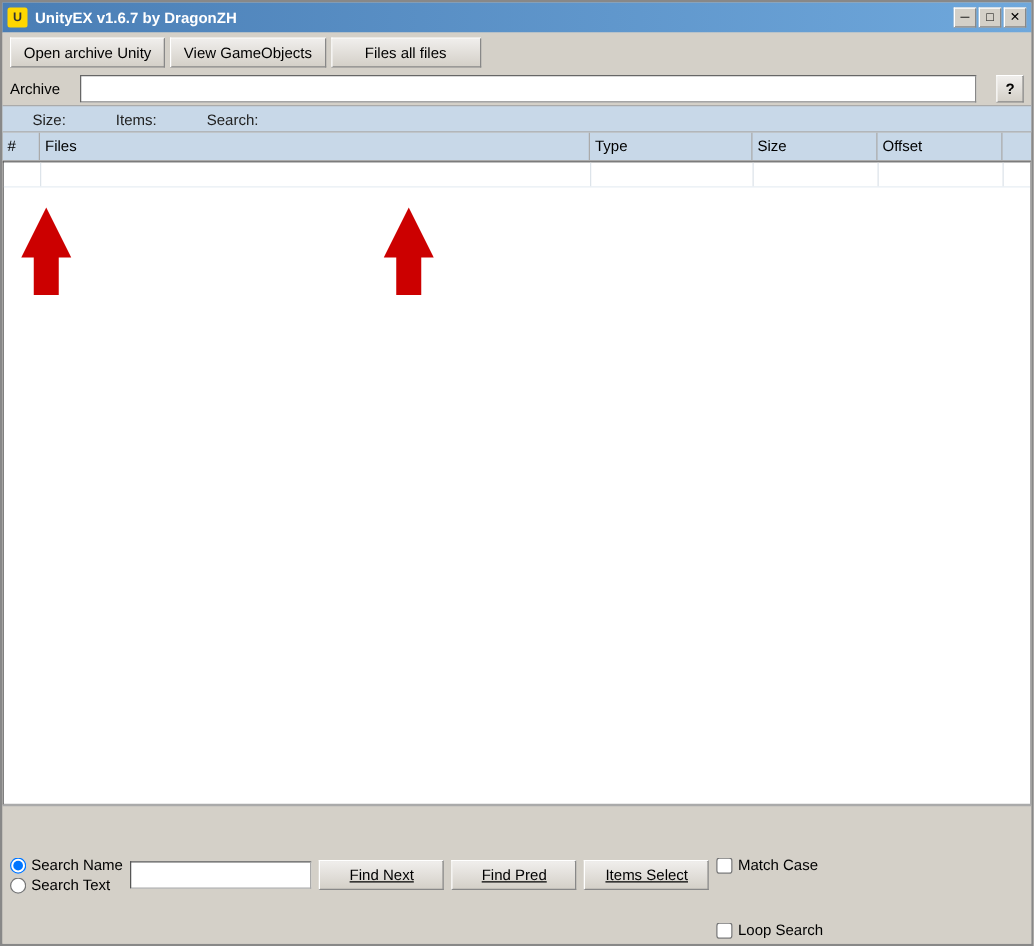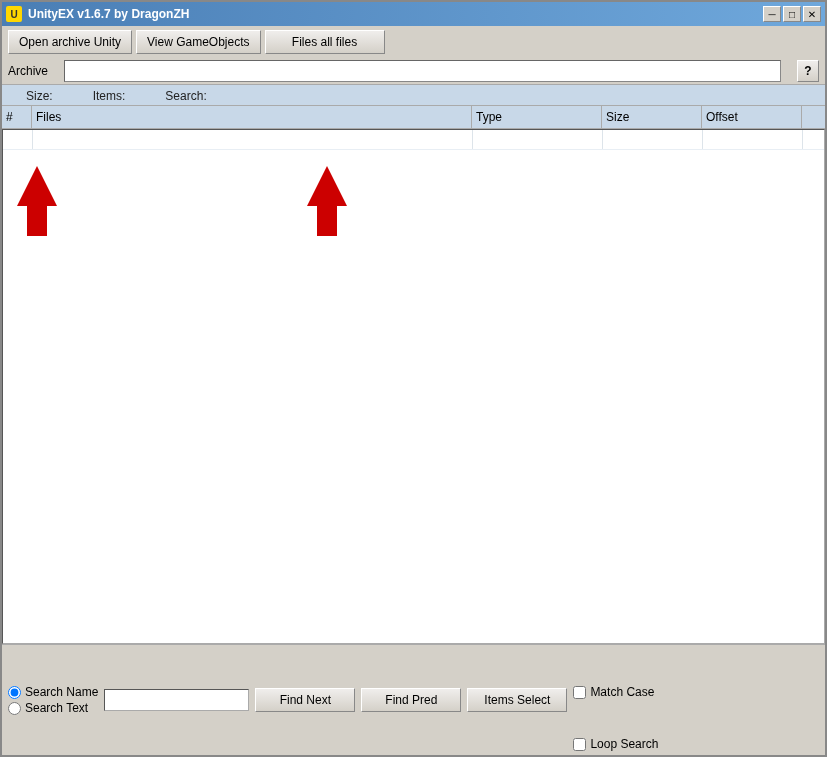"Find Next" .bottom-btn { text-decoration: none -> underline }
